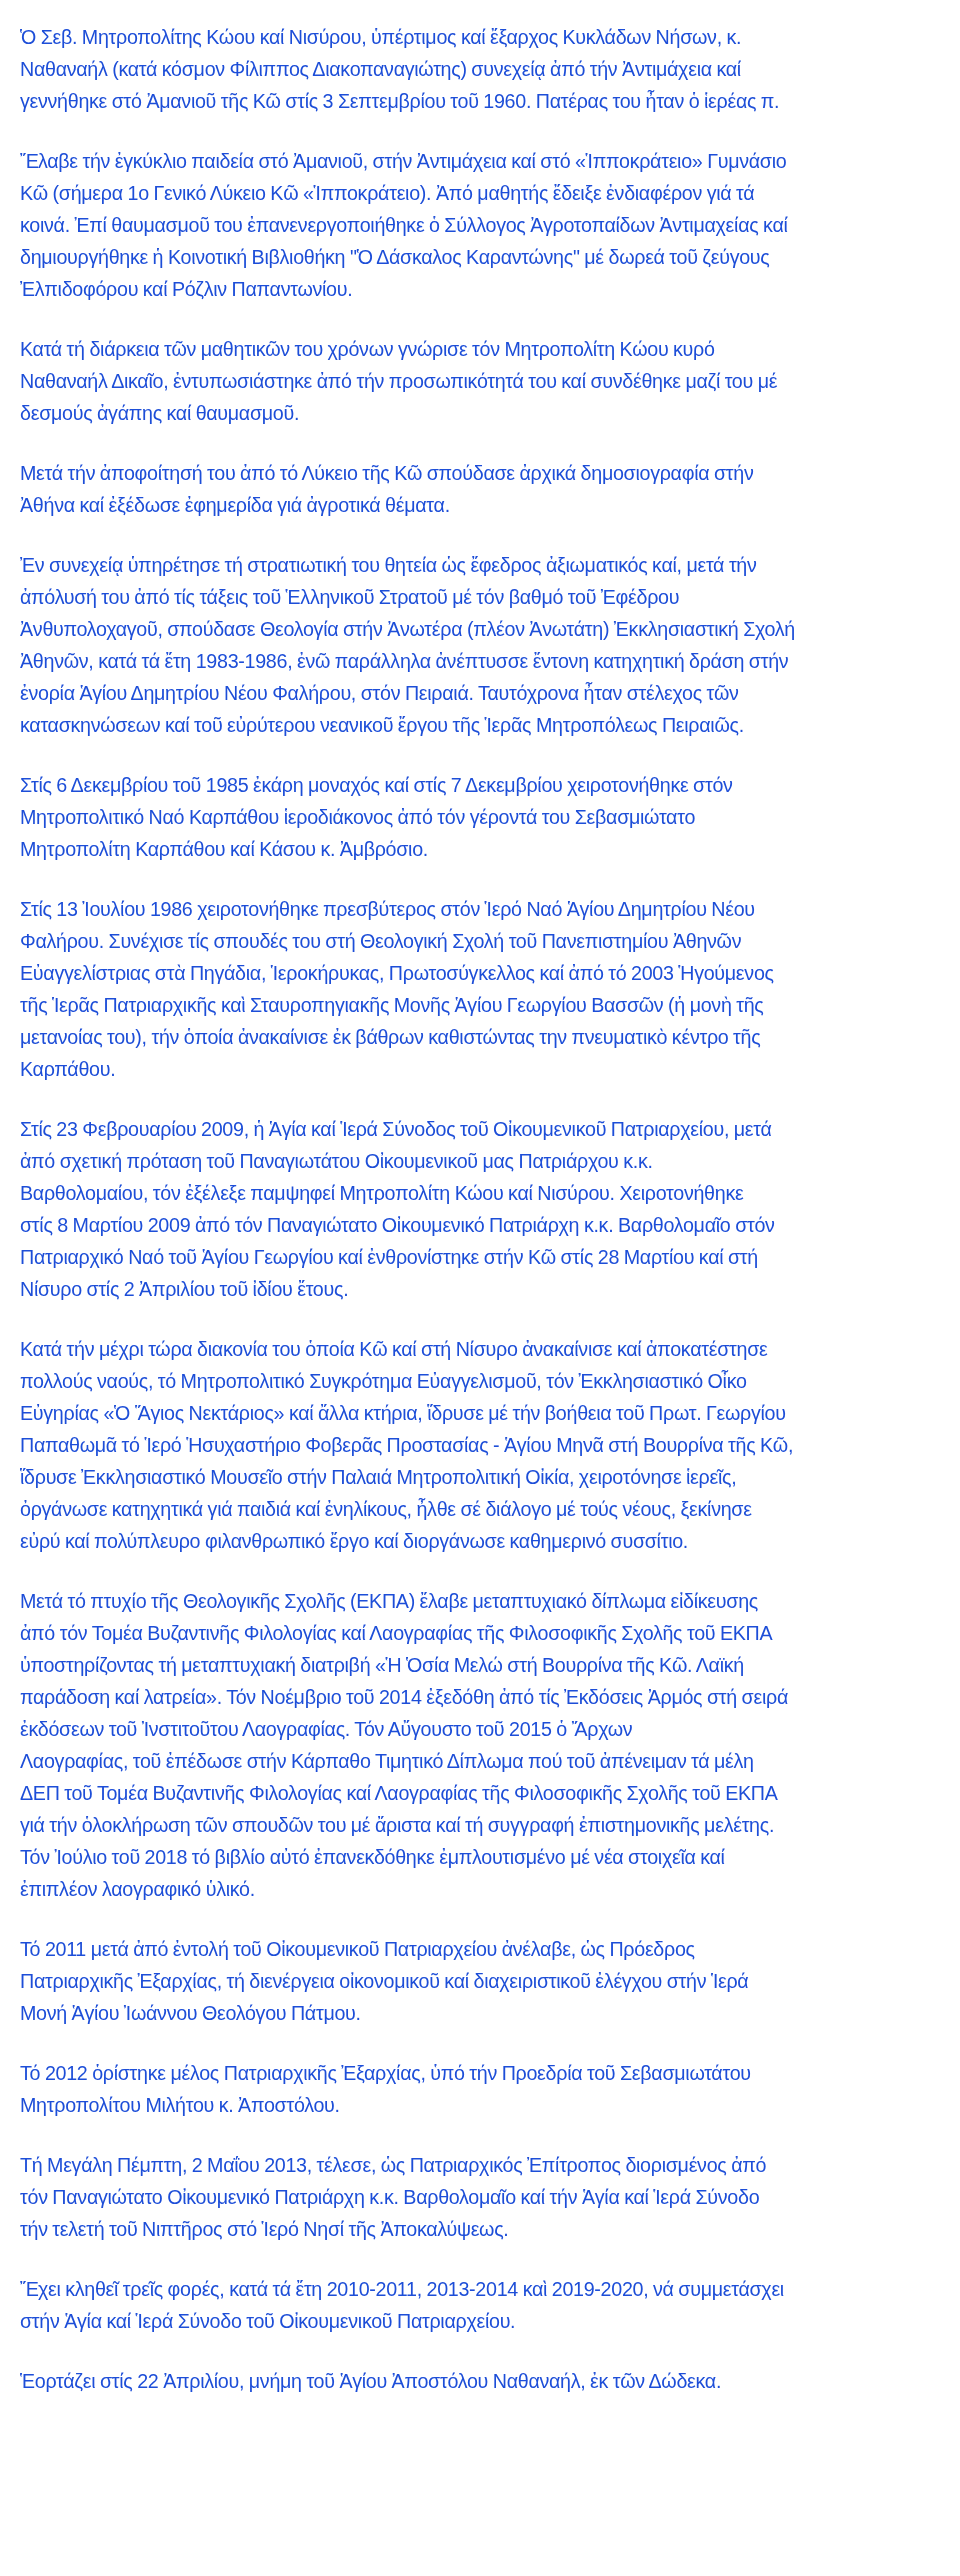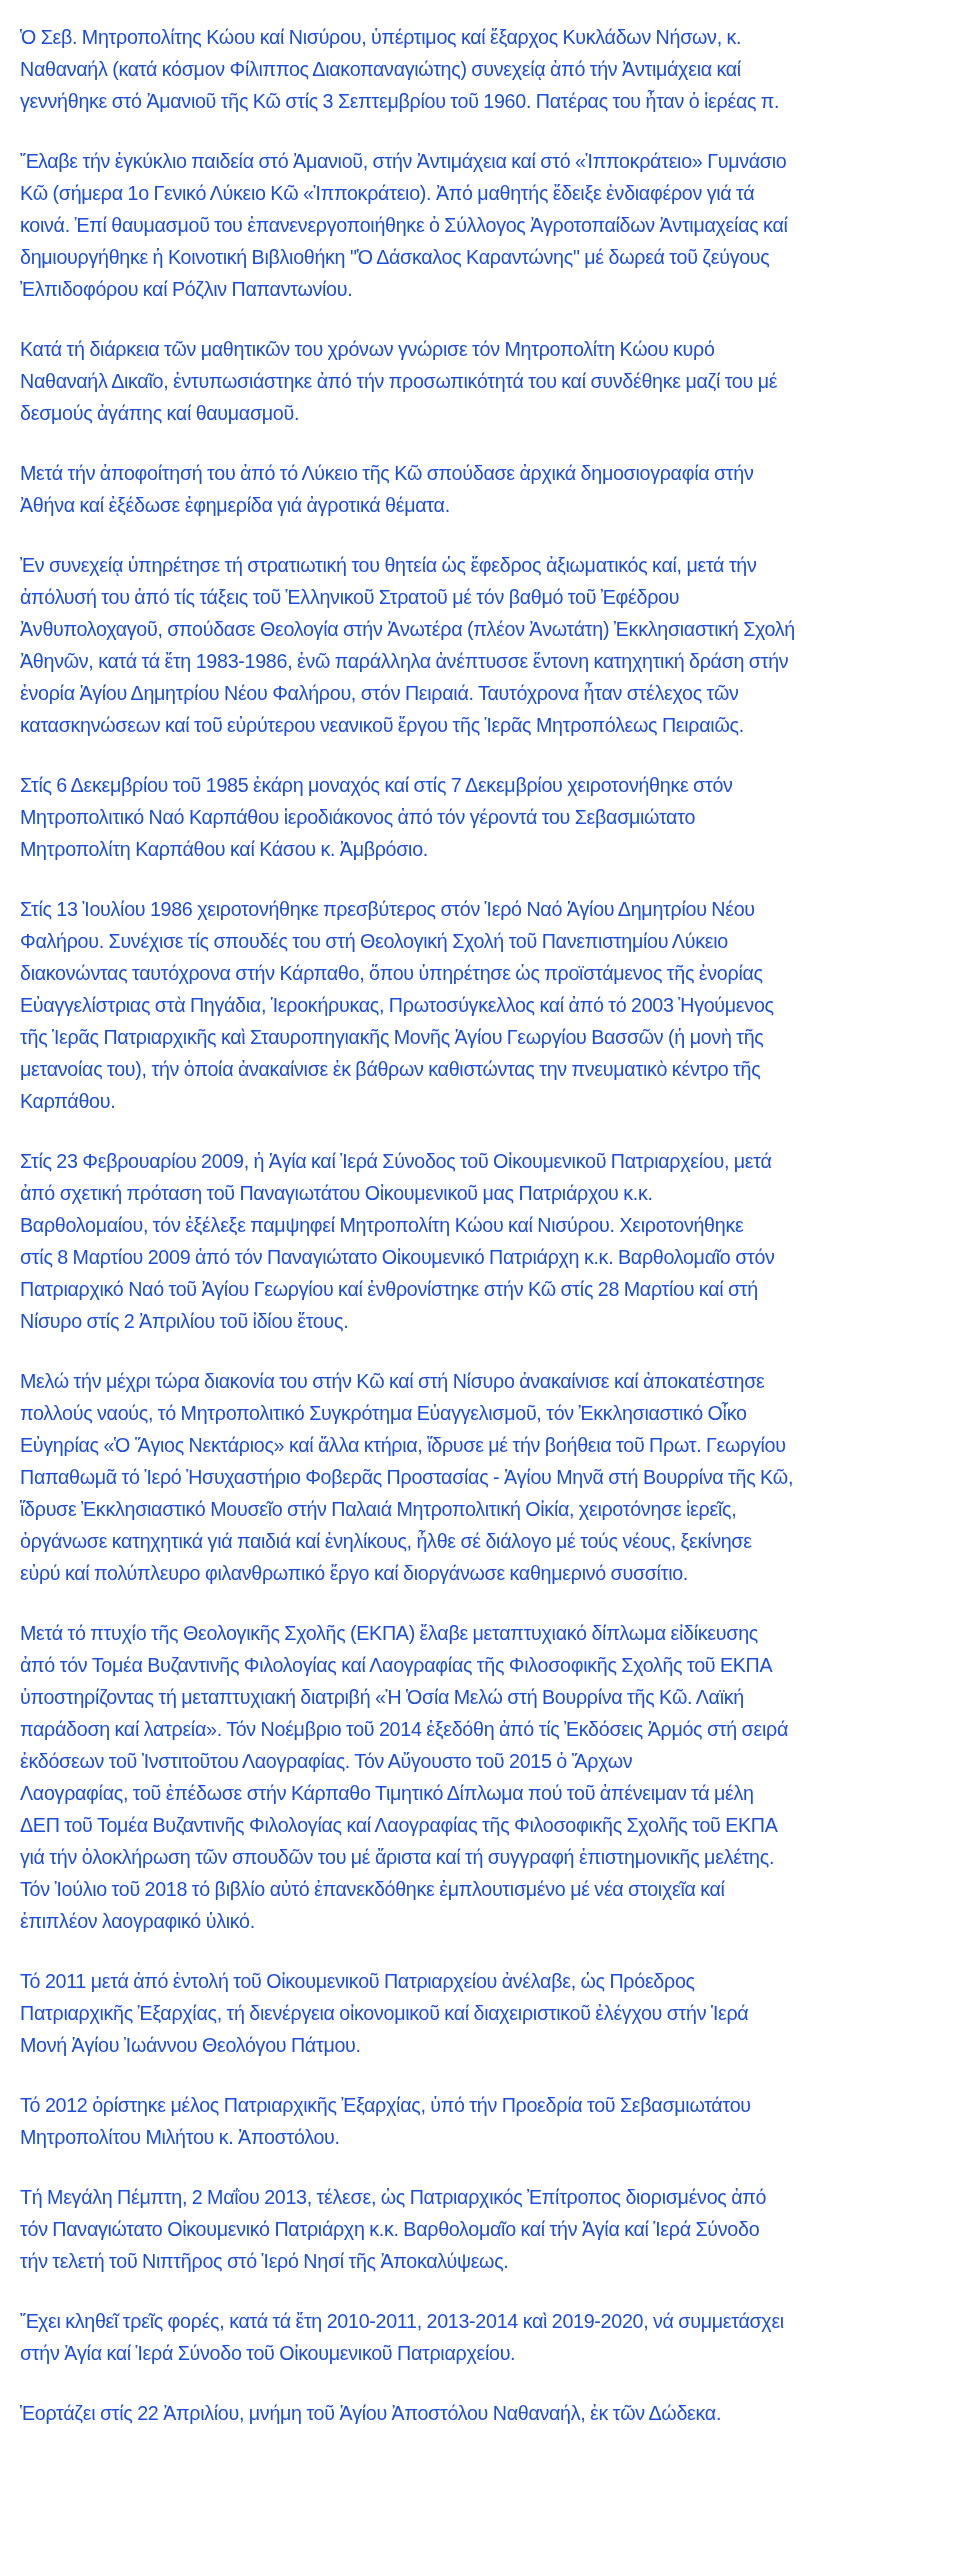"Φαλήρου. Συνέχισε τίς σπουδές του" span.line { text: Λύκειο -> Ἀθηνῶν }
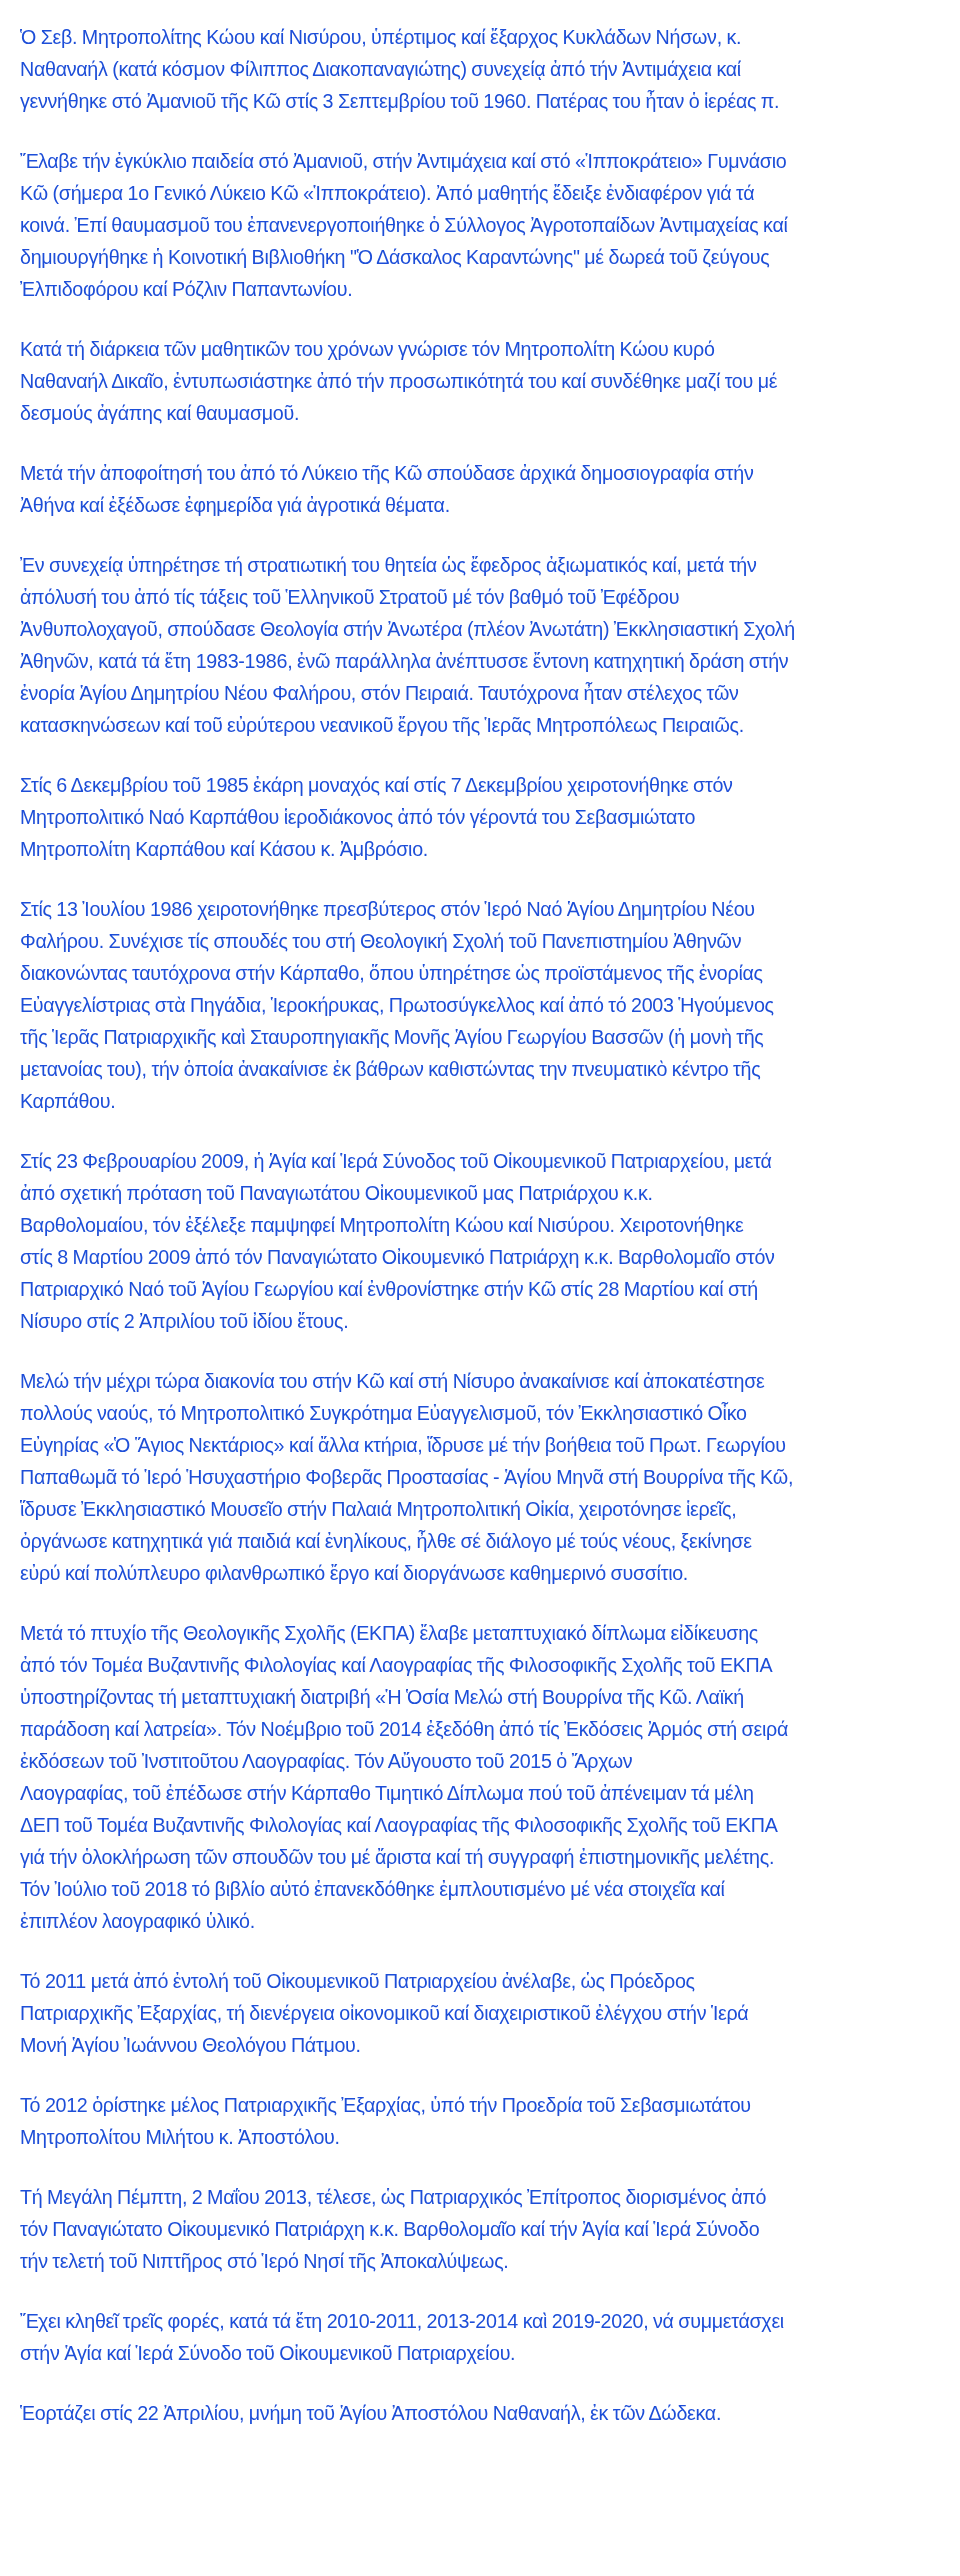"διακονώντας ταυτόχρονα στήν Κάρπαθο," span.line { html: <span>διακονώντας ταυτόχρονα στήν Κάρπαθο, ὅπου ὑπηρέτησε ὡς προϊστάμενος τῆς ἐνορίας</span> -> none }
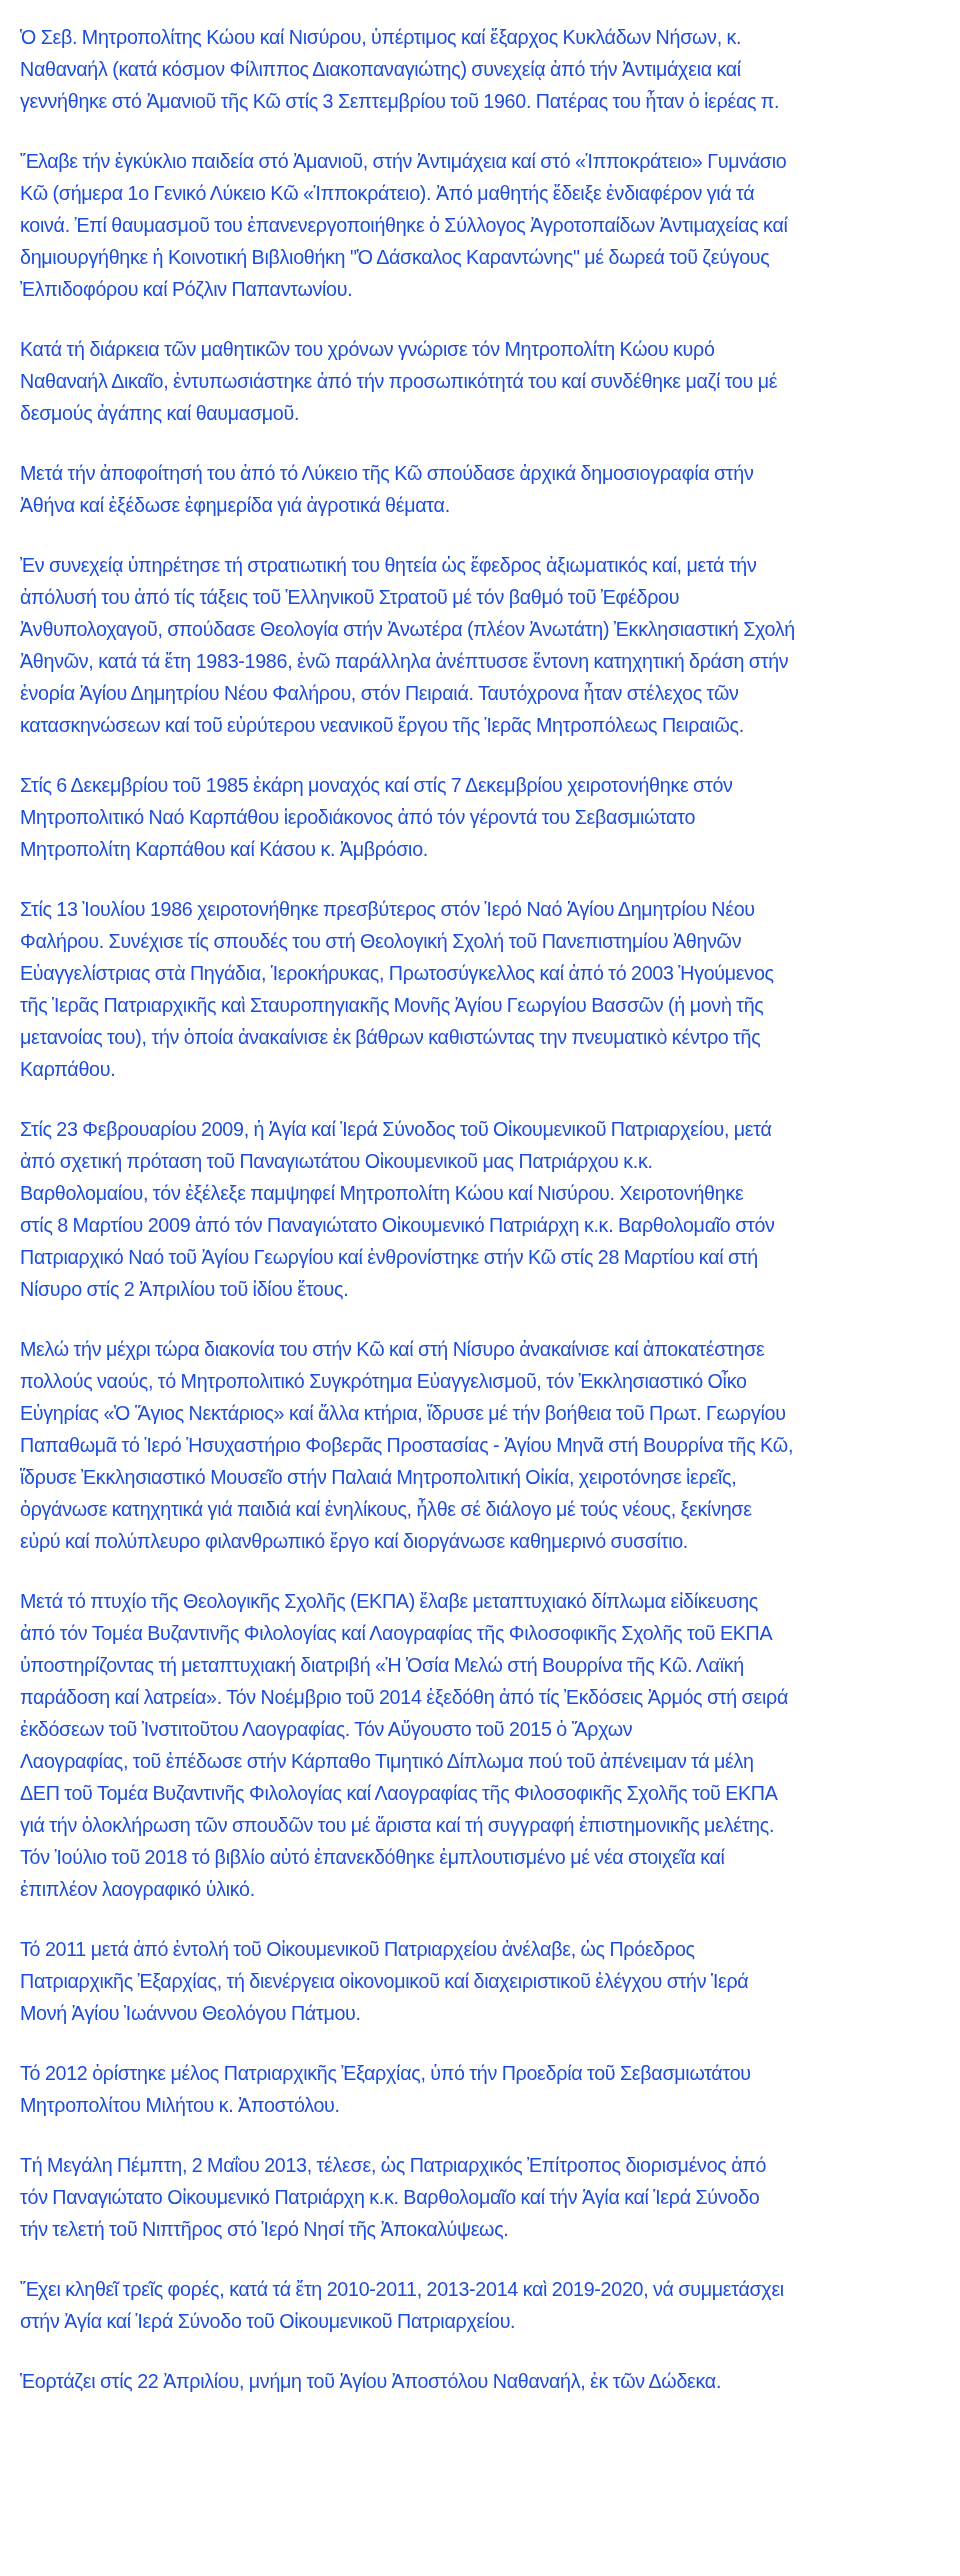"Μελώ τήν μέχρι τώρα διακονία" span.line { text: Μελώ τήν μέχρι τώρα διακονία του στήν -> Κατά τήν μέχρι τώρα διακονία του ὁποία }
